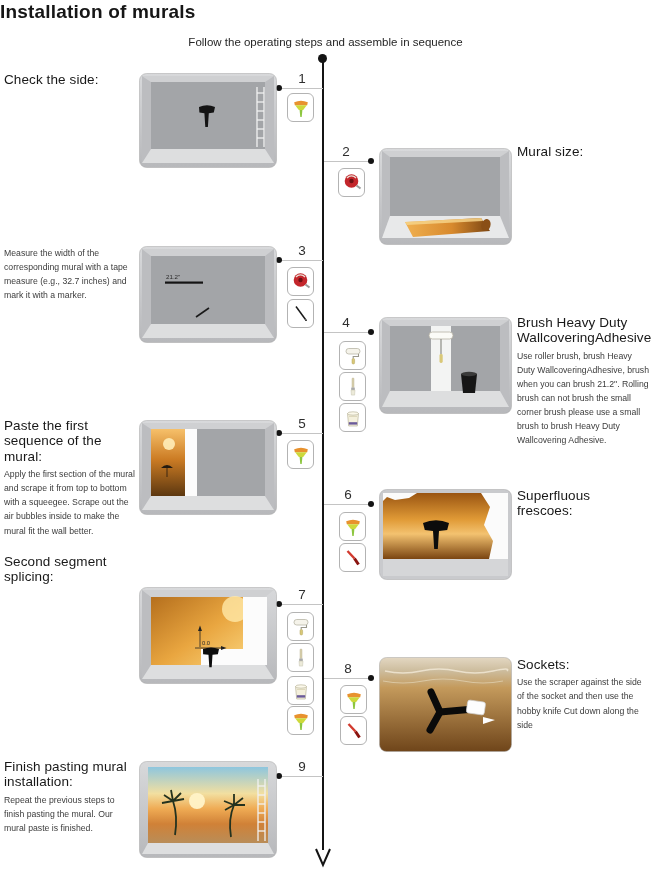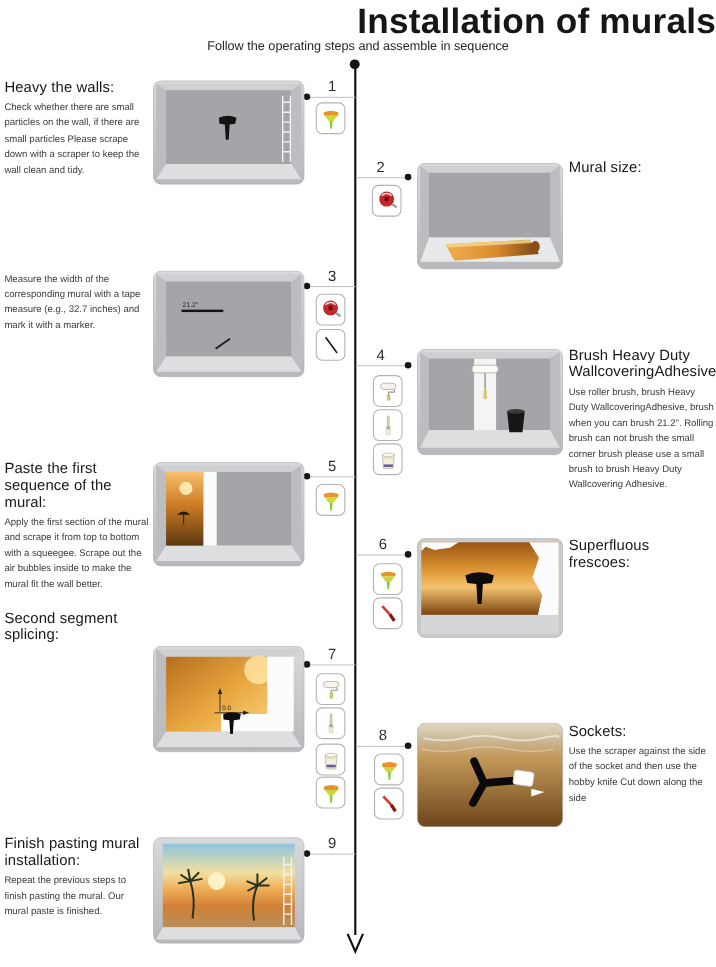"Installation of murals" .title { font-size: 32px -> 19px; text-align: right -> left }
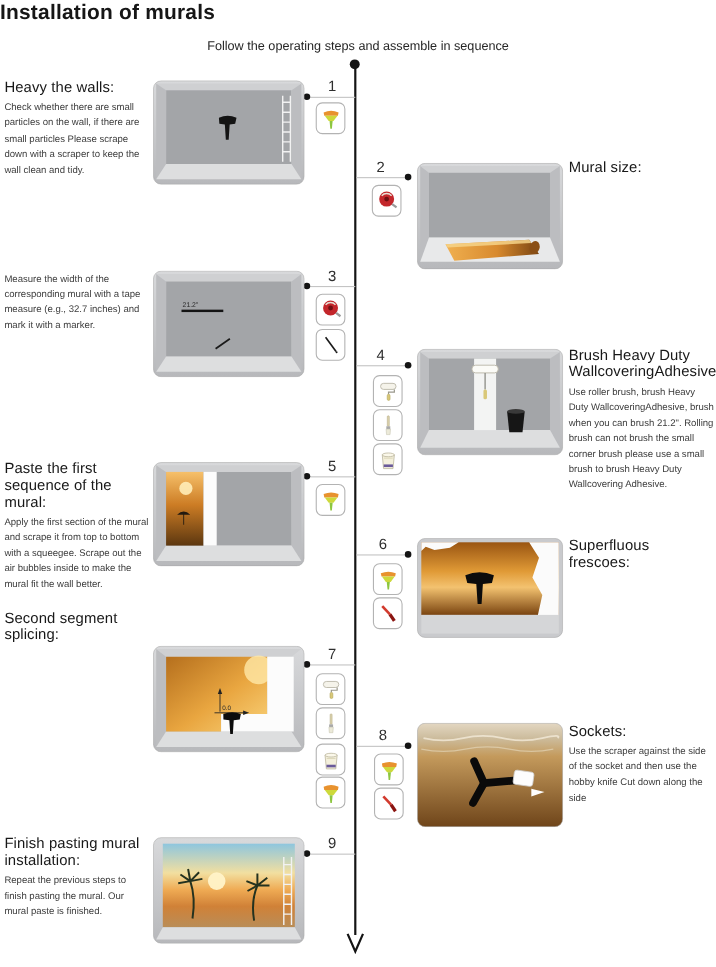"Heavy the walls:" div.h { text: Heavy the walls -> Check the side }
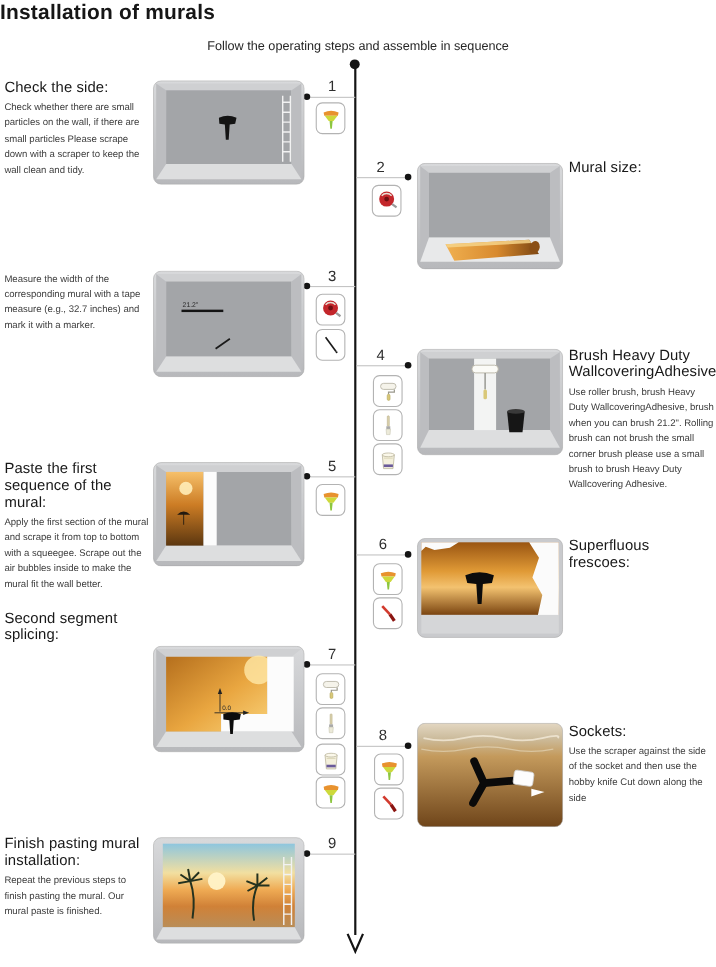"Check whether there are small" div.b { html: <div>Check whether there are small particles on the wall, if there are small particles Please scrape down with a scraper to keep the wall clean and tidy.</div> -> none }
